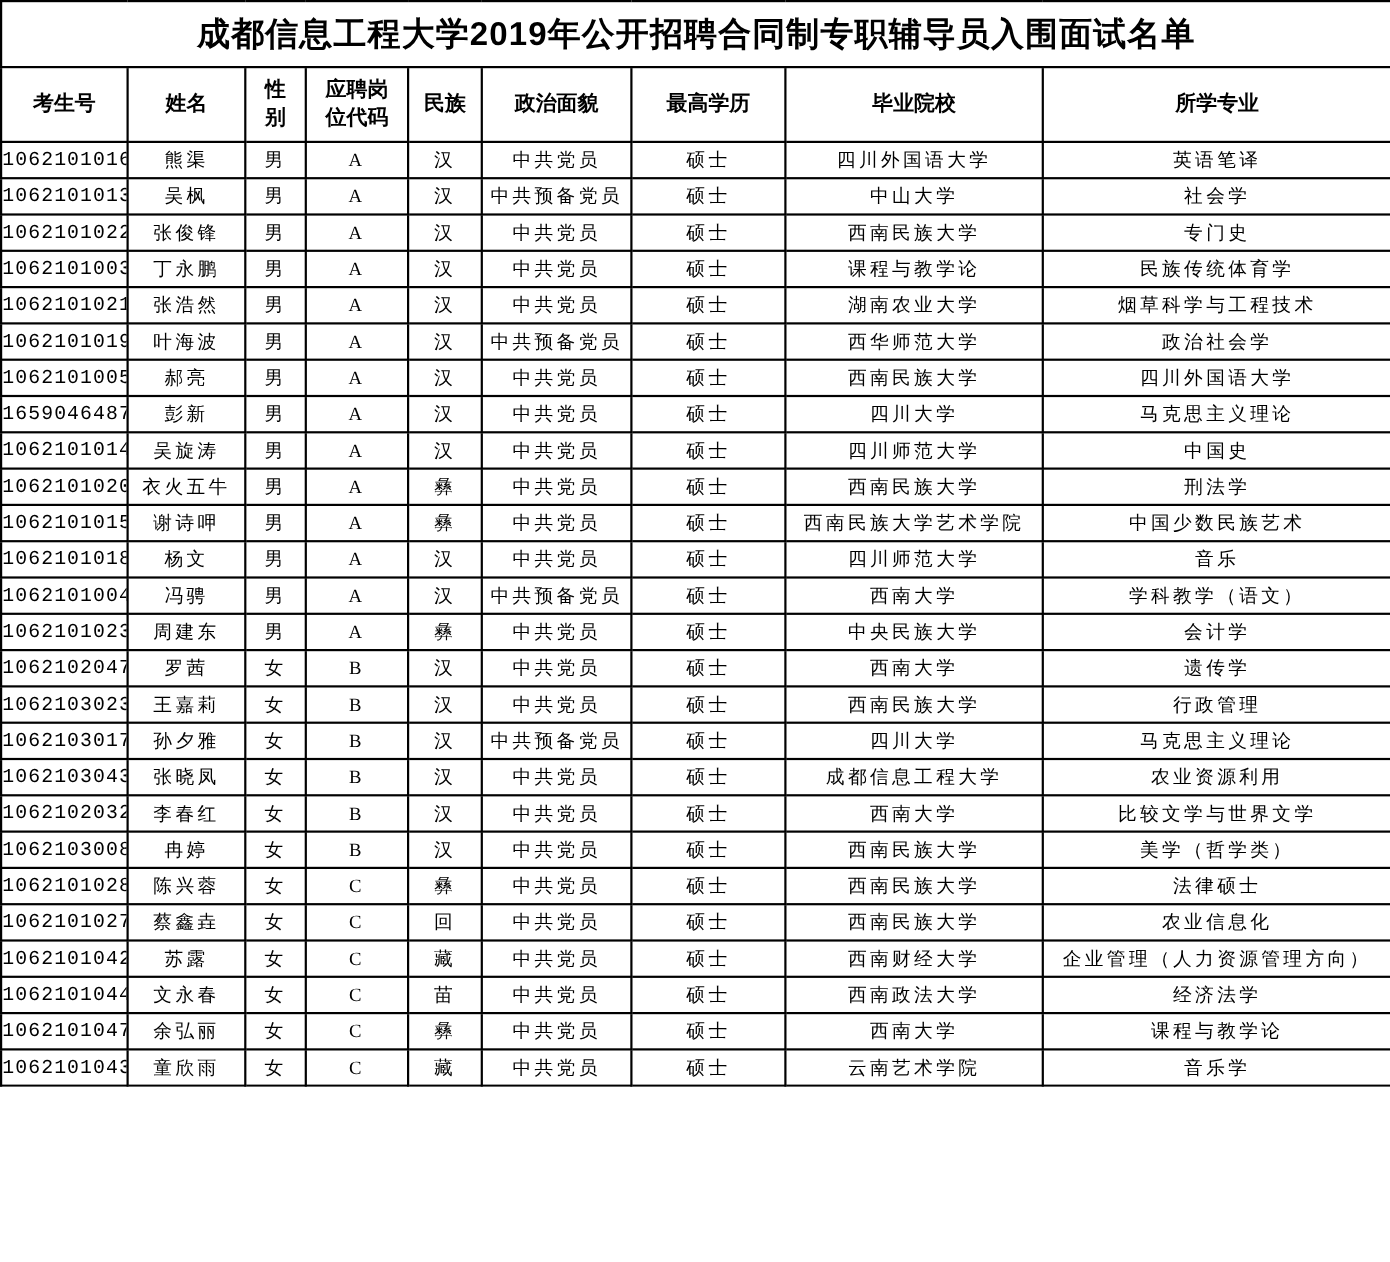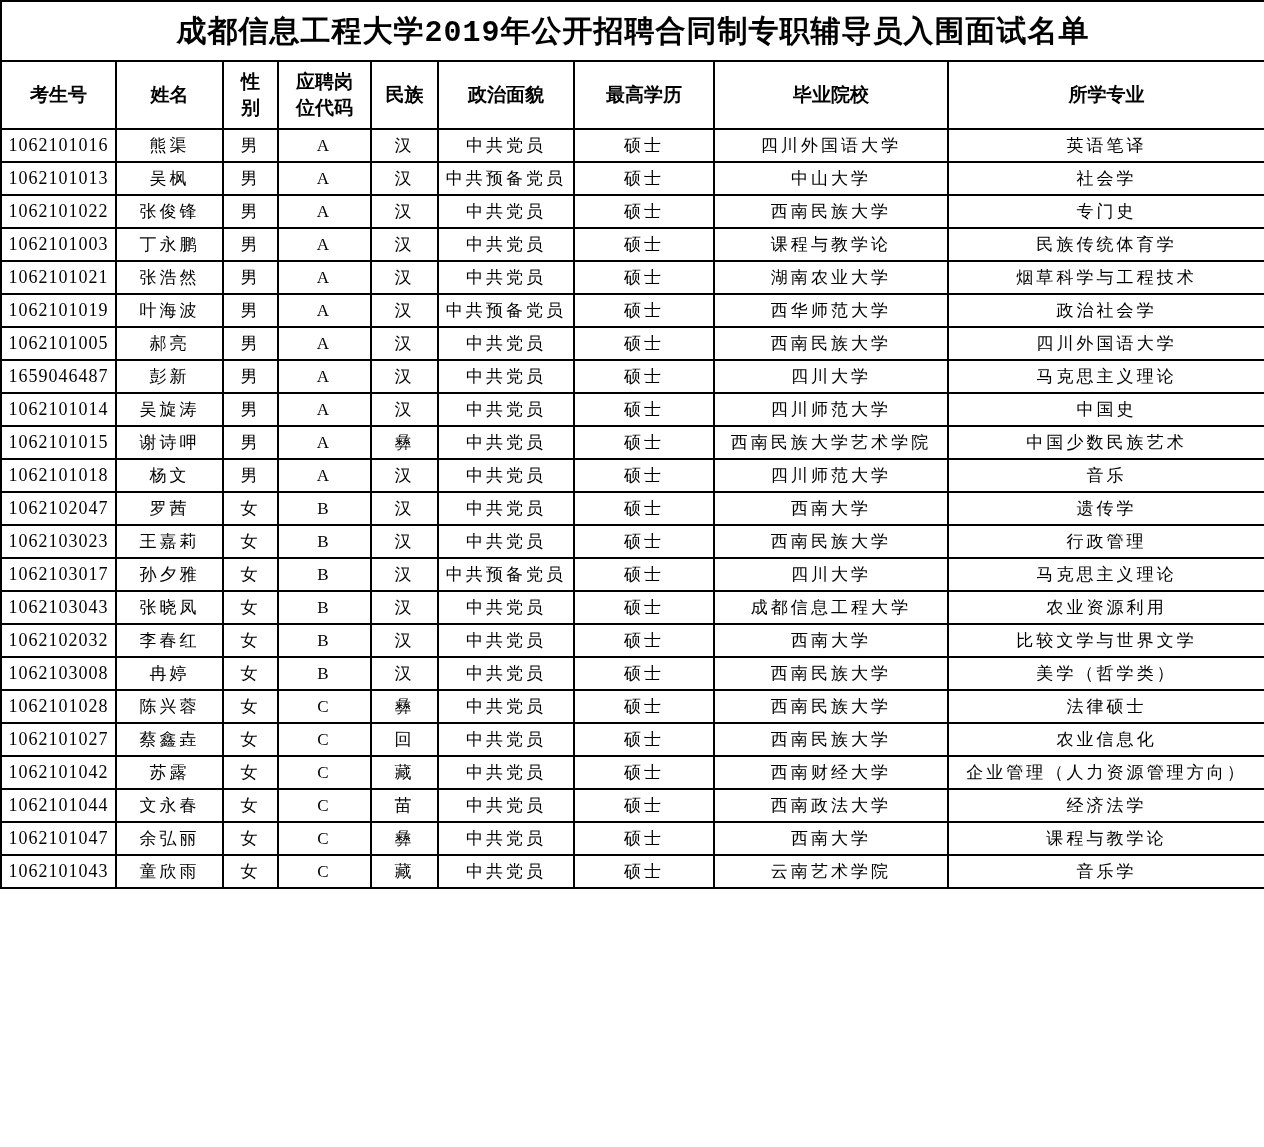"成都信息工程大学2019年公开招聘合同制专职辅导员入围面试名单" .title-cell { font-family: Liberation Mono, monospace -> Liberation Sans, sans-serif }
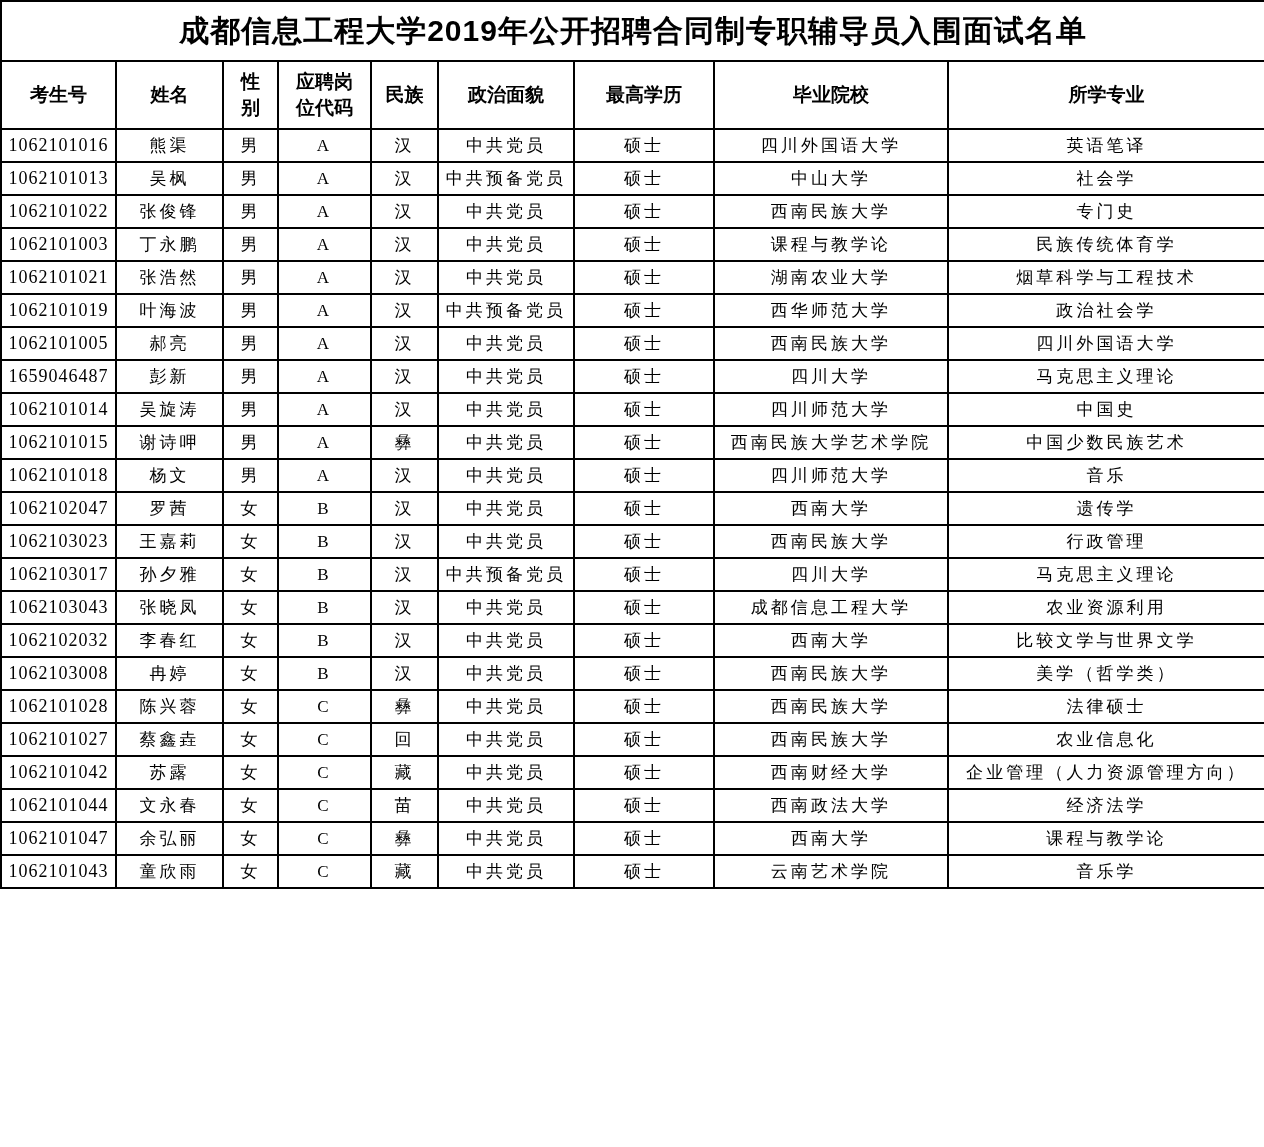"1062101016" td.num { font-family: Liberation Serif, serif -> Liberation Mono, monospace }
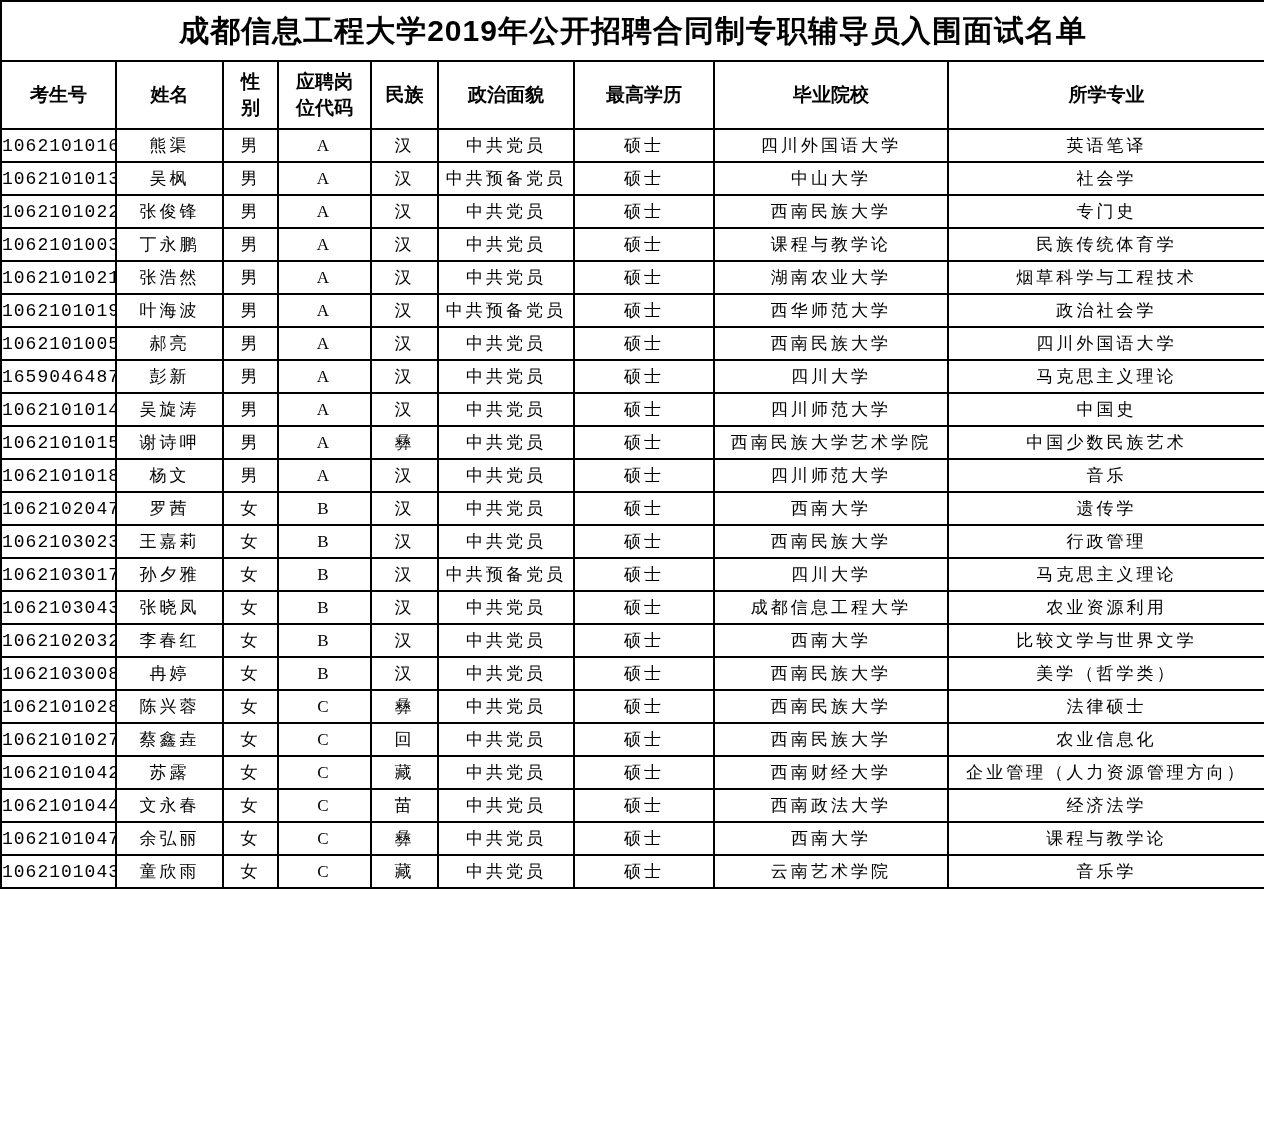"1062101020" tr { html: none -> <tr> <td>1062101020</td> <td>衣火五牛</td> <td>男</td> <td>A</td> <td>彝</td> <td>中共党员</td> <td>硕士</td> <td>西南民族大学</td> <td>刑法学</td> </tr> }
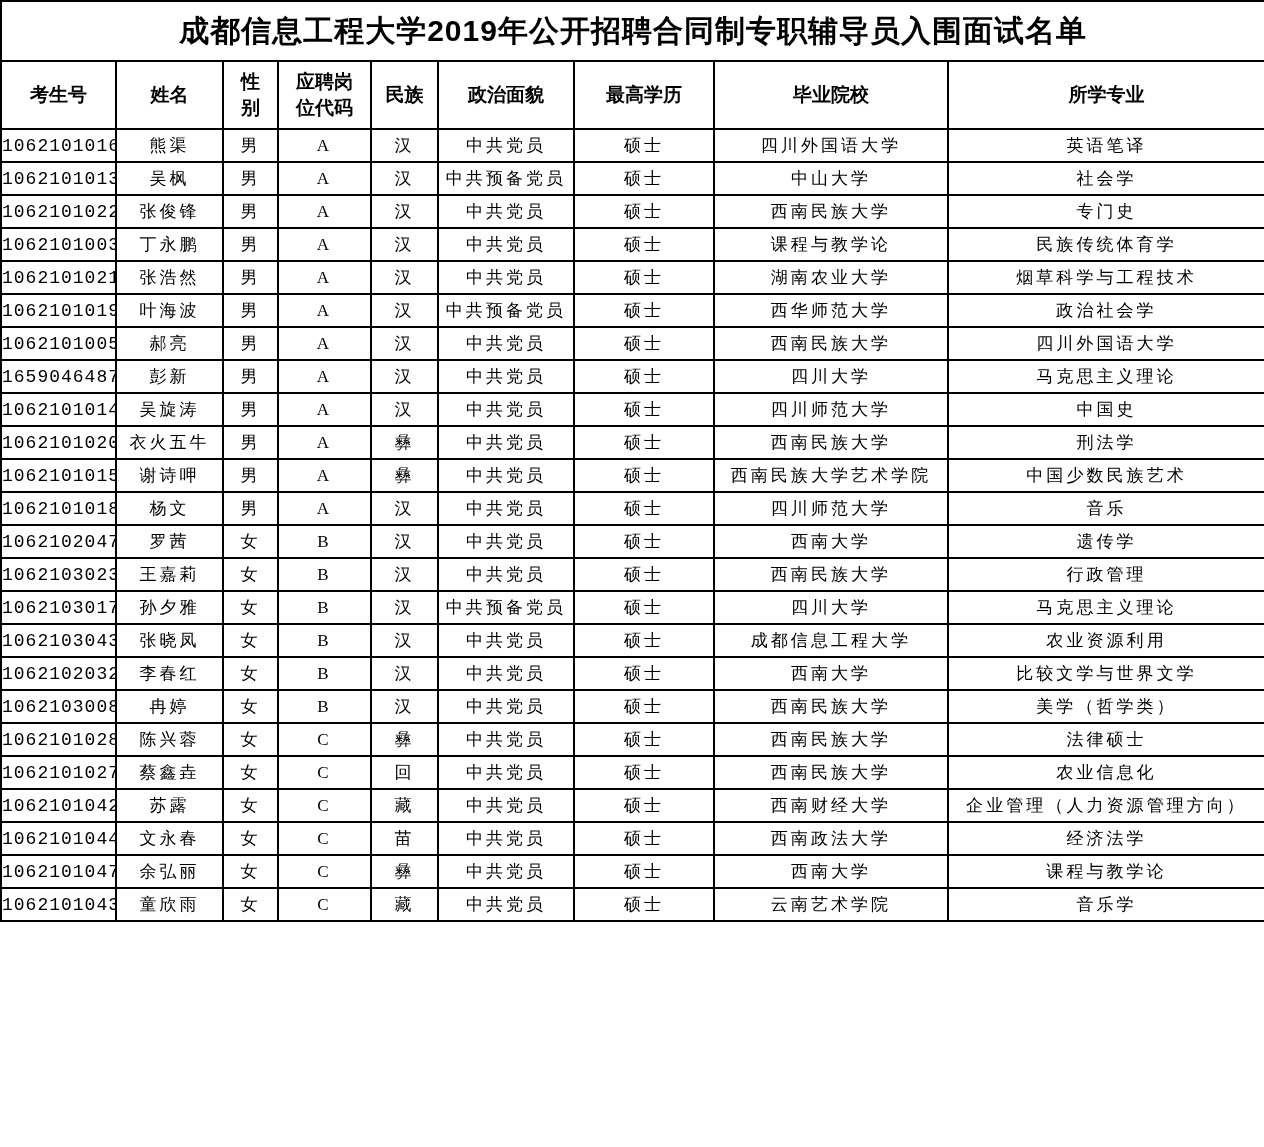"1062101004" tr { html: none -> <tr> <td>1062101004</td> <td>冯骋</td> <td>男</td> <td>A</td> <td>汉</td> <td>中共预备党员</td> <td>硕士</td> <td>西南大学</td> <td>学科教学（语文）</td> </tr> }
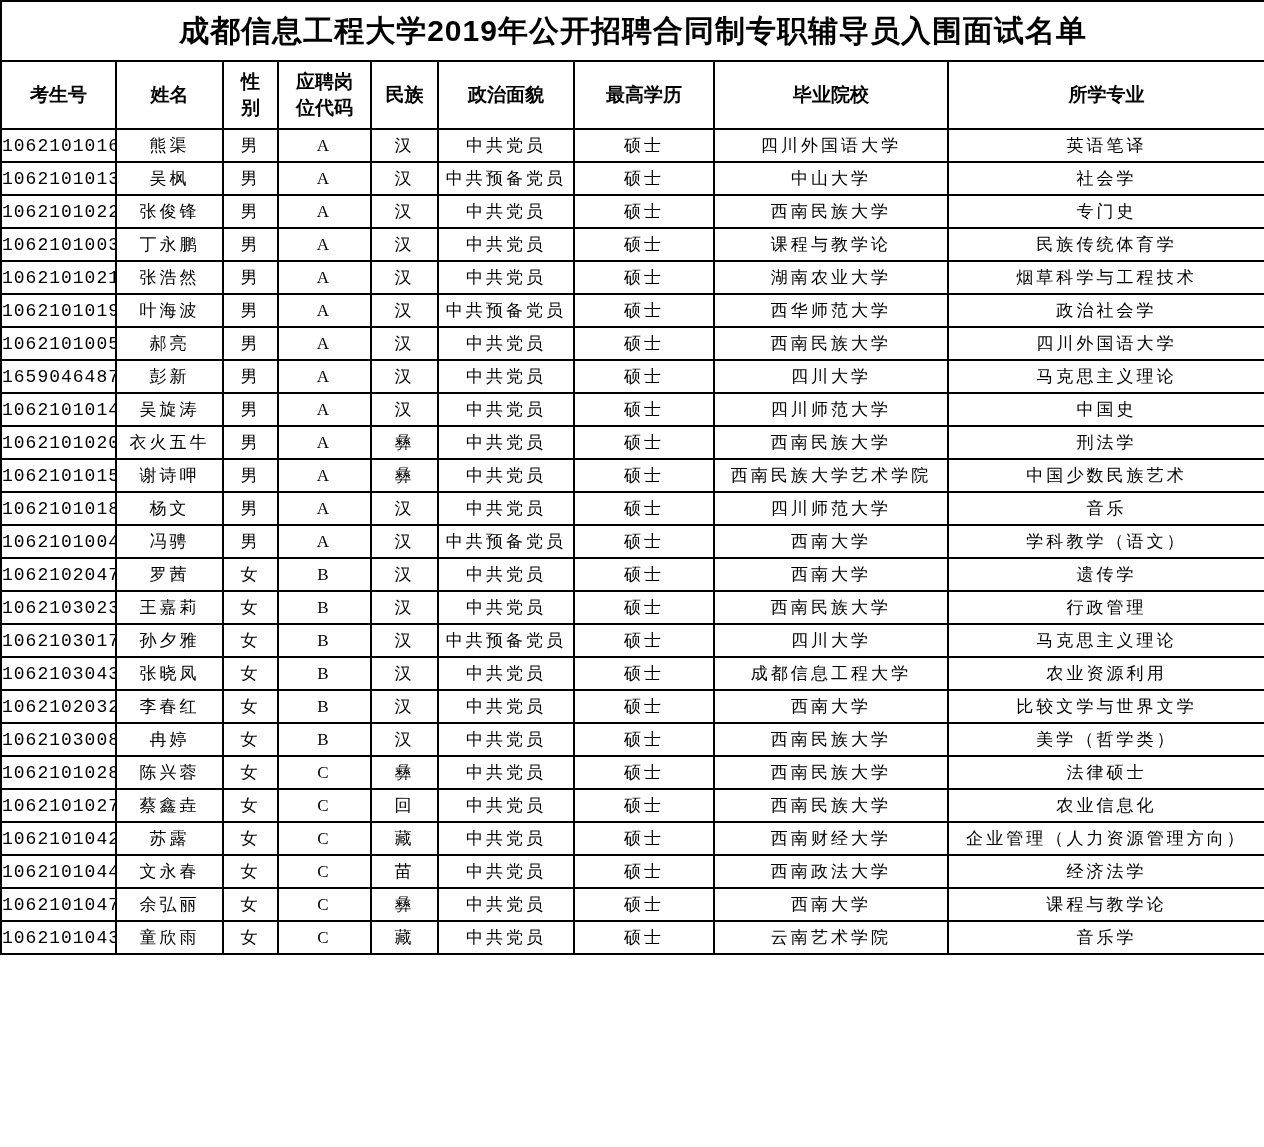"1062101023" tr { html: none -> <tr> <td>1062101023</td> <td>周建东</td> <td>男</td> <td>A</td> <td>彝</td> <td>中共党员</td> <td>硕士</td> <td>中央民族大学</td> <td>会计学</td> </tr> }
